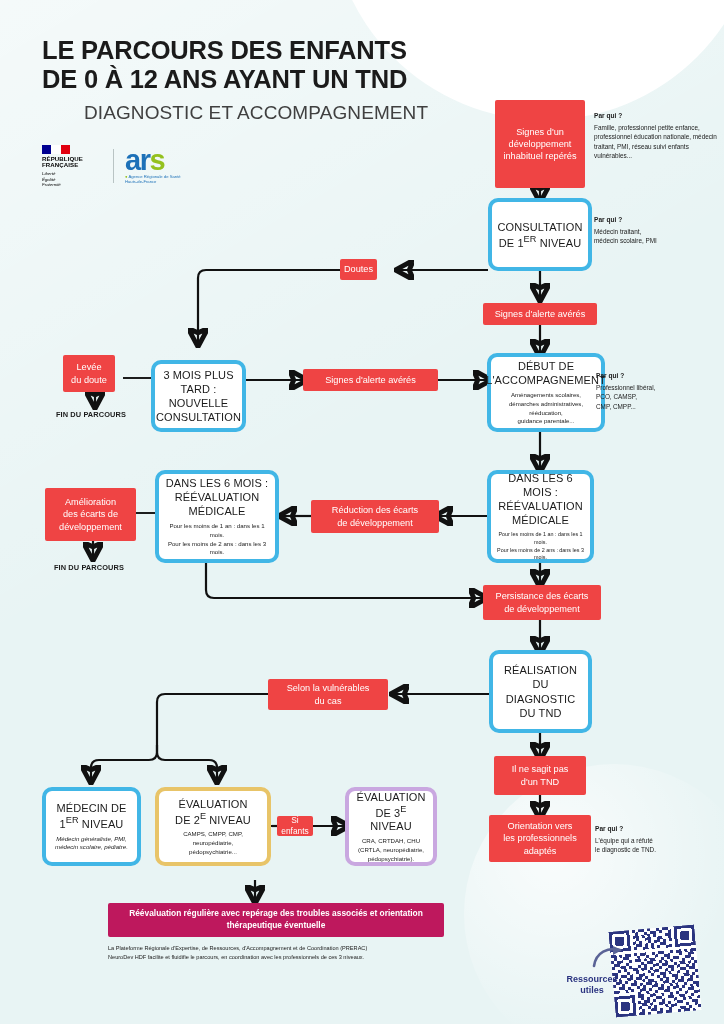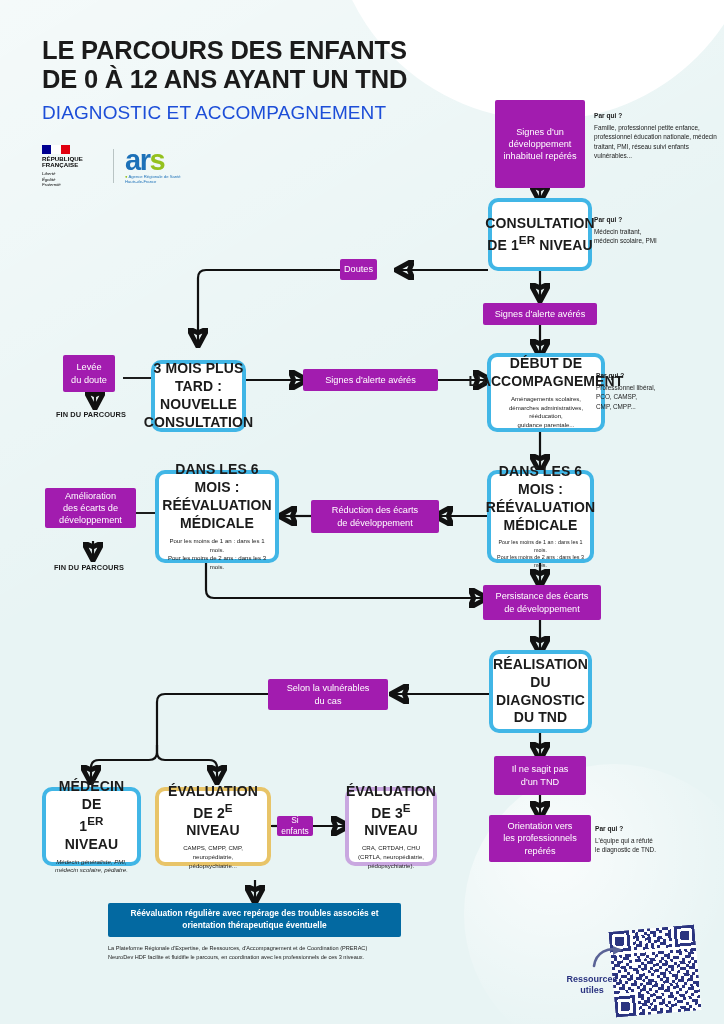"DIAGNOSTIC ET ACCOMPAGNEMENT" .title-l3 { color: #1d4ed8 -> #404040; margin-left: none -> 42px }
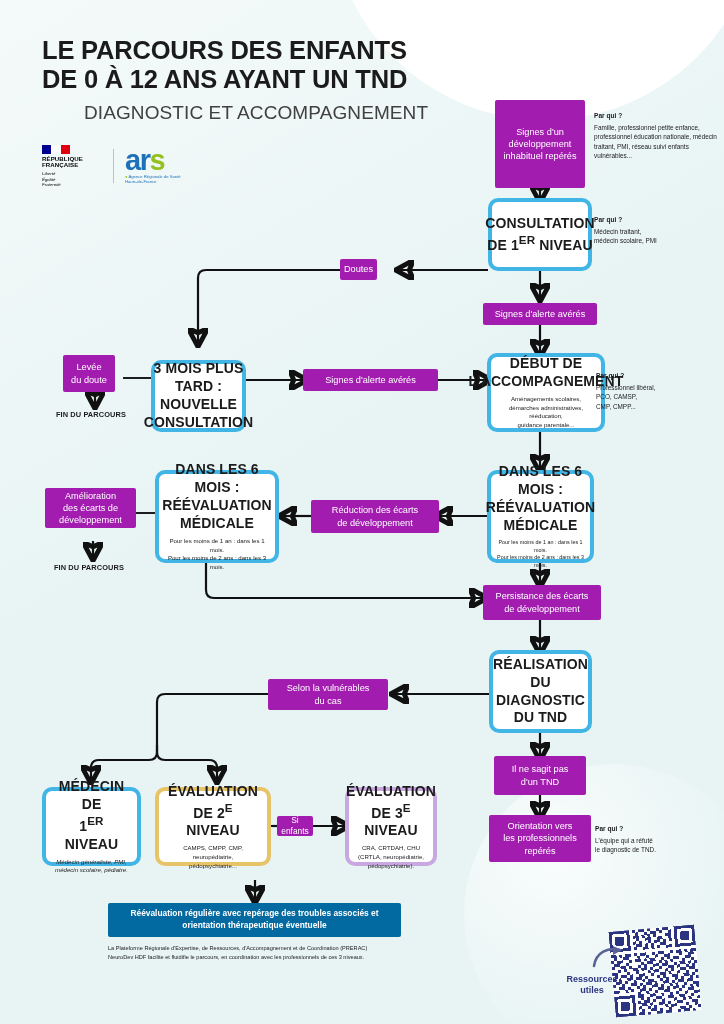"Signes d'un développement inhabituel" .navy { background: #a21caf -> #ef4444 }
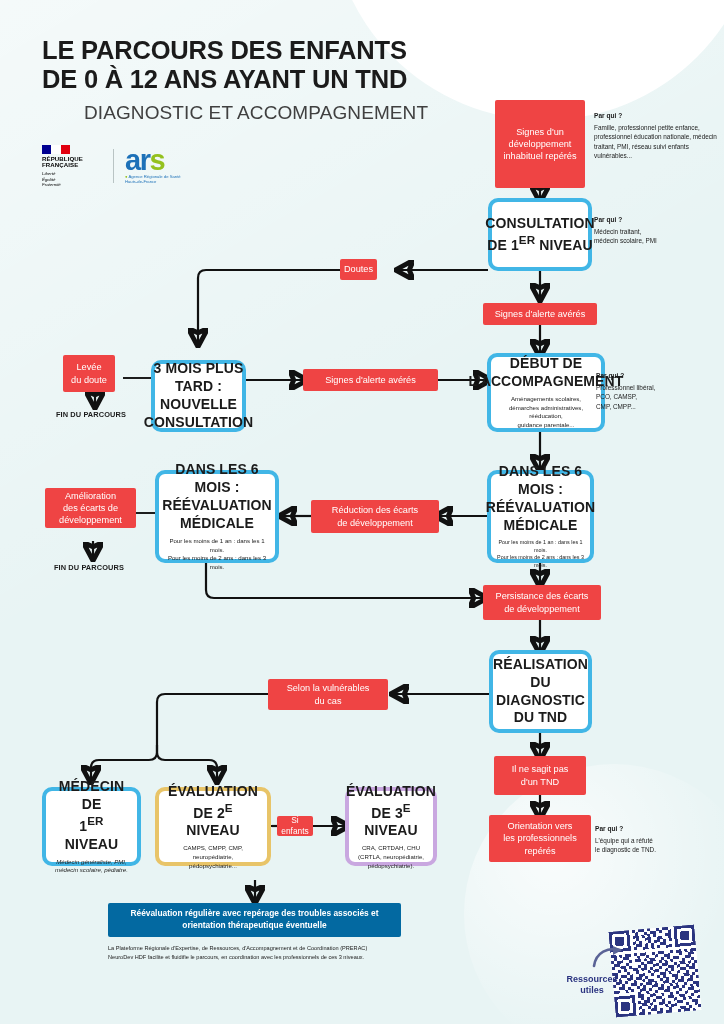"CONSULTATION" .card .ttl { font-size: 14px -> 11px; font-weight: bold -> normal }
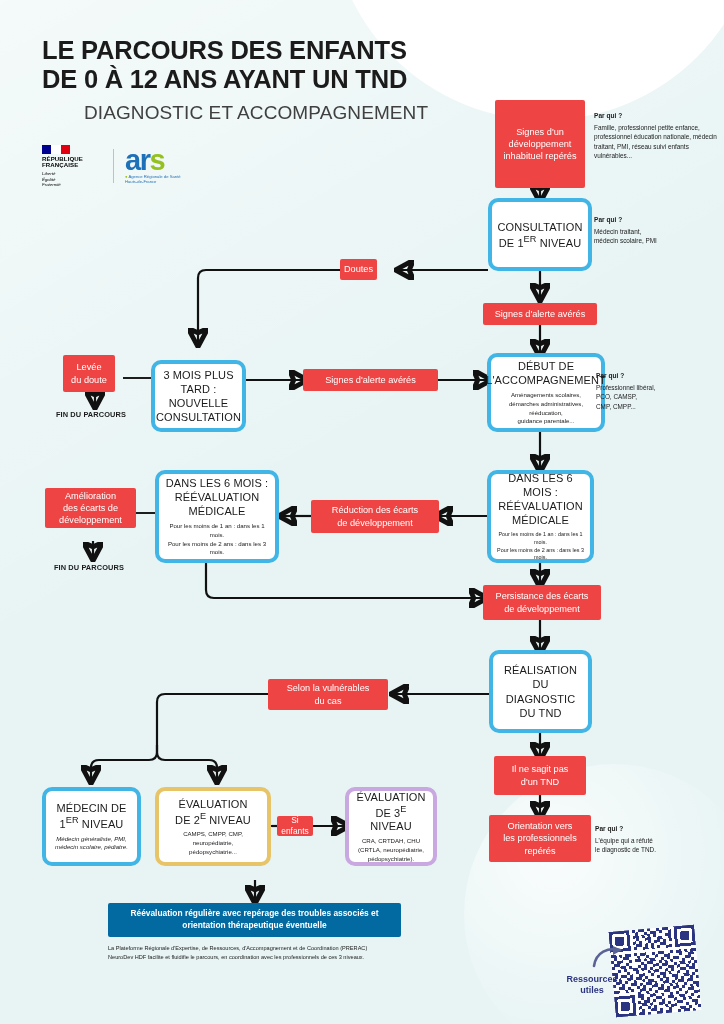"Amélioration" div.node { height: 40px -> 53px }
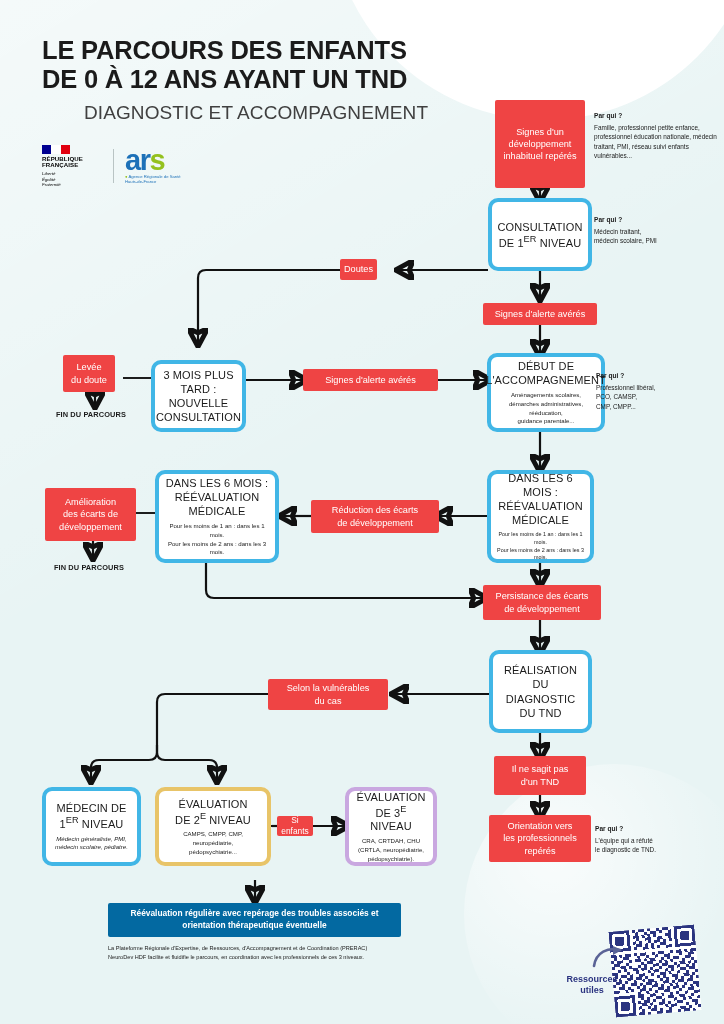"Orientation vers" span { text: repérés -> adaptés }
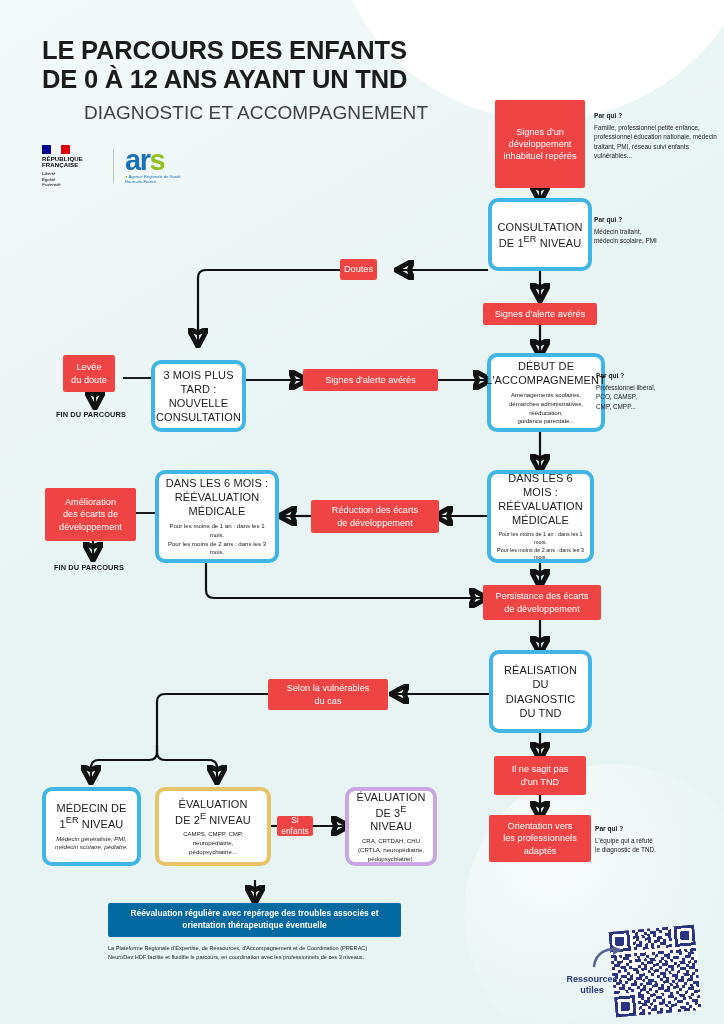"Réévaluation régulière avec repérage des" .footer-band { background: #0369a1 -> #be185d; width: 293px -> 336px }
